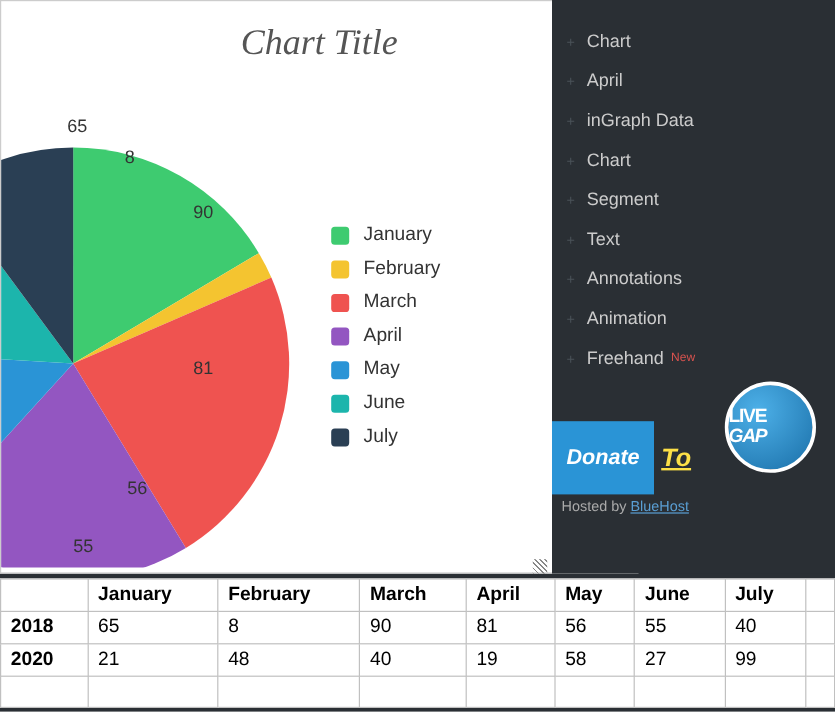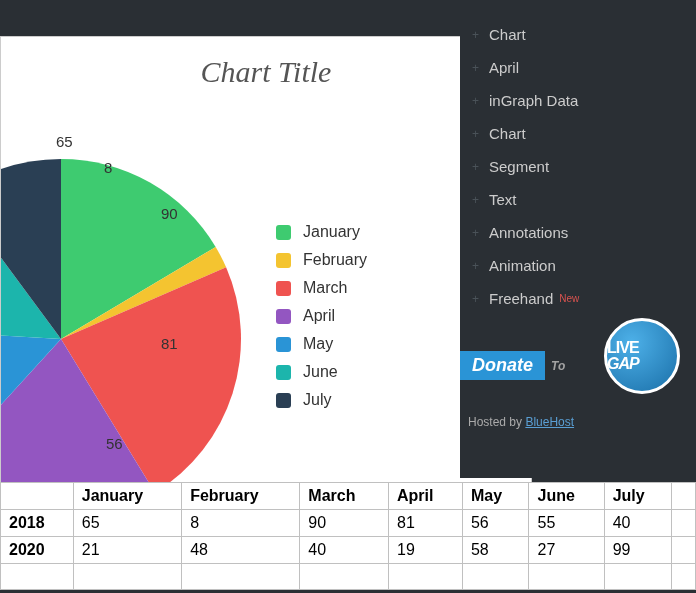"Chart Title" .chart-panel { margin-top: 36px -> none }
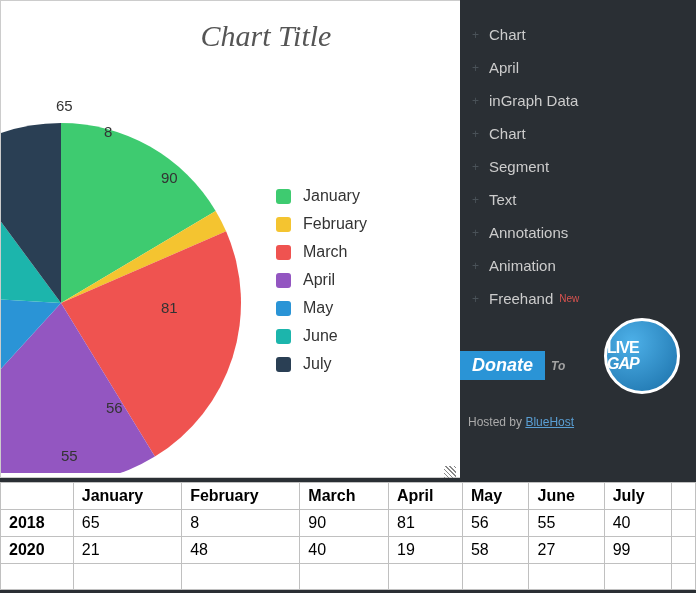"Donate" .donate-btn { padding: 4px 12px -> 20px 12px }
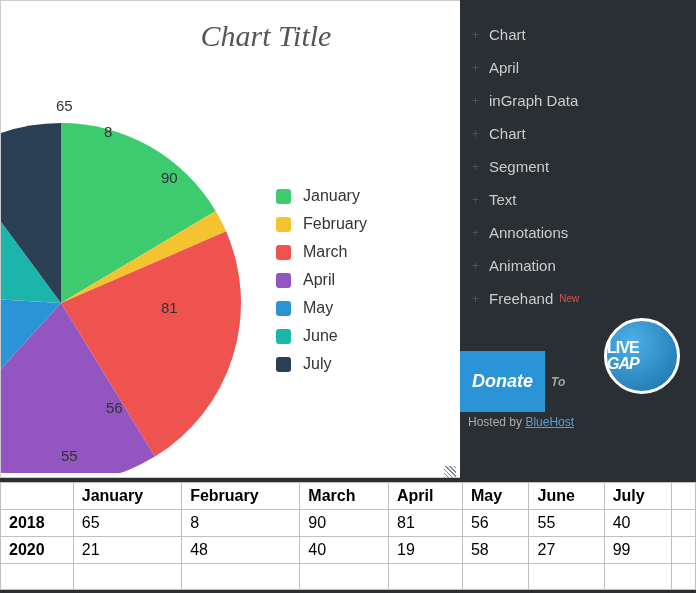"To" .donate-to { color: #a3a3a3 -> #fde047; font-size: 12px -> 21px; text-decoration: none -> underline }
